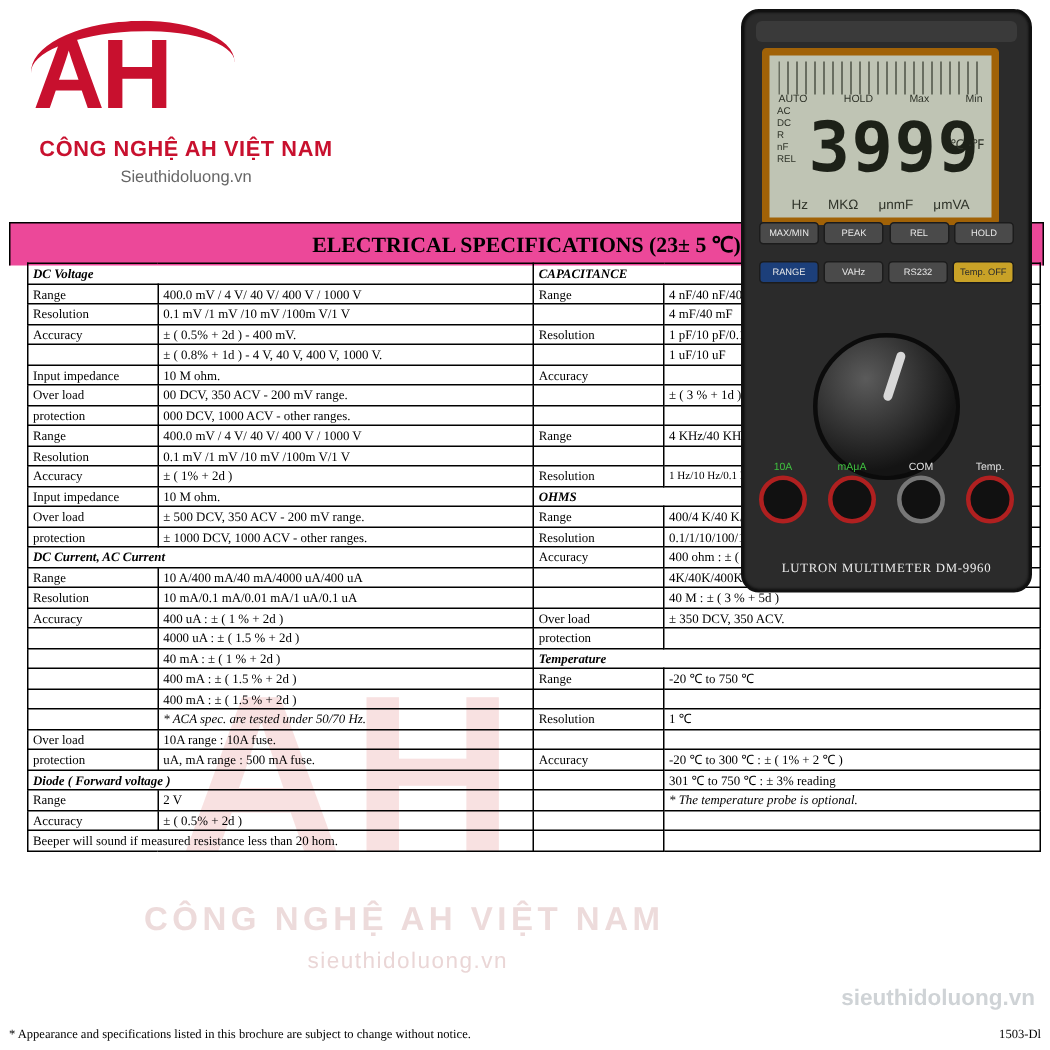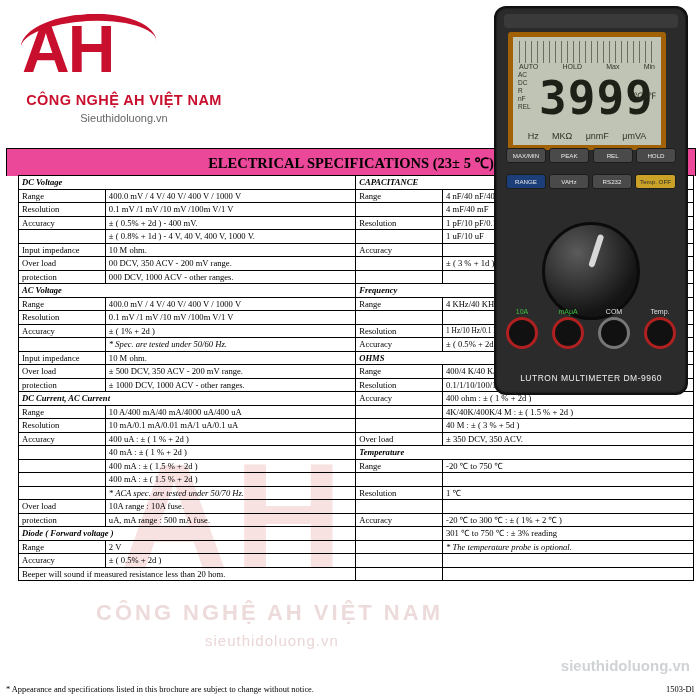"AC Voltage" tr { html: <tr> <td>AC Voltage</td> <td>Frequency</td> </tr> -> none }
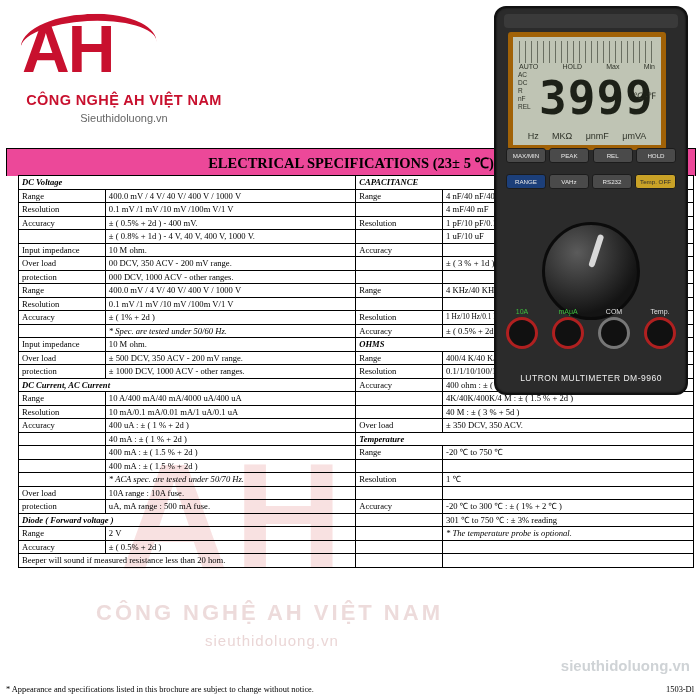"* Spec. are tested under" tr { html: <tr> <td>&nbsp;</td> <td>* Spec. are tested under 50/60 Hz.</td> <td>Accuracy</td> <td>± ( 0.5% + 2d )</td> </tr> -> none }
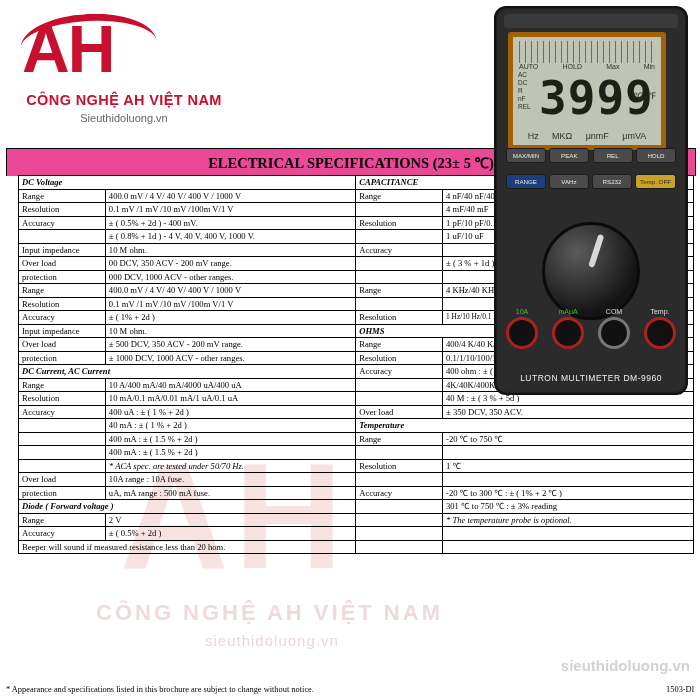"LUTRON MULTIMETER DM-9960" .brand { font-family: Liberation Sans, sans-serif -> Liberation Serif, serif }
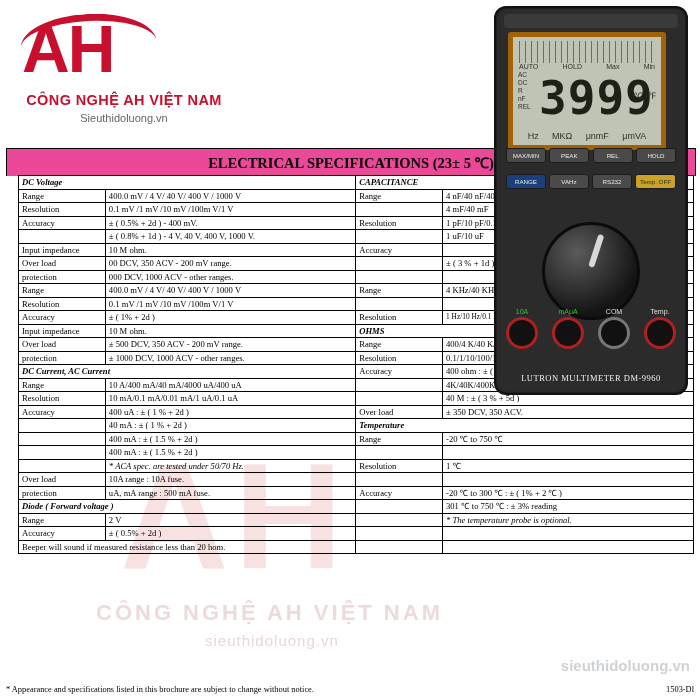"4000 uA : ± (" tr { html: none -> <tr> <td>&nbsp;</td> <td>4000 uA : ± ( 1.5 % + 2d )</td> <td>protection</td> <td>&nbsp;</td> </tr> }
